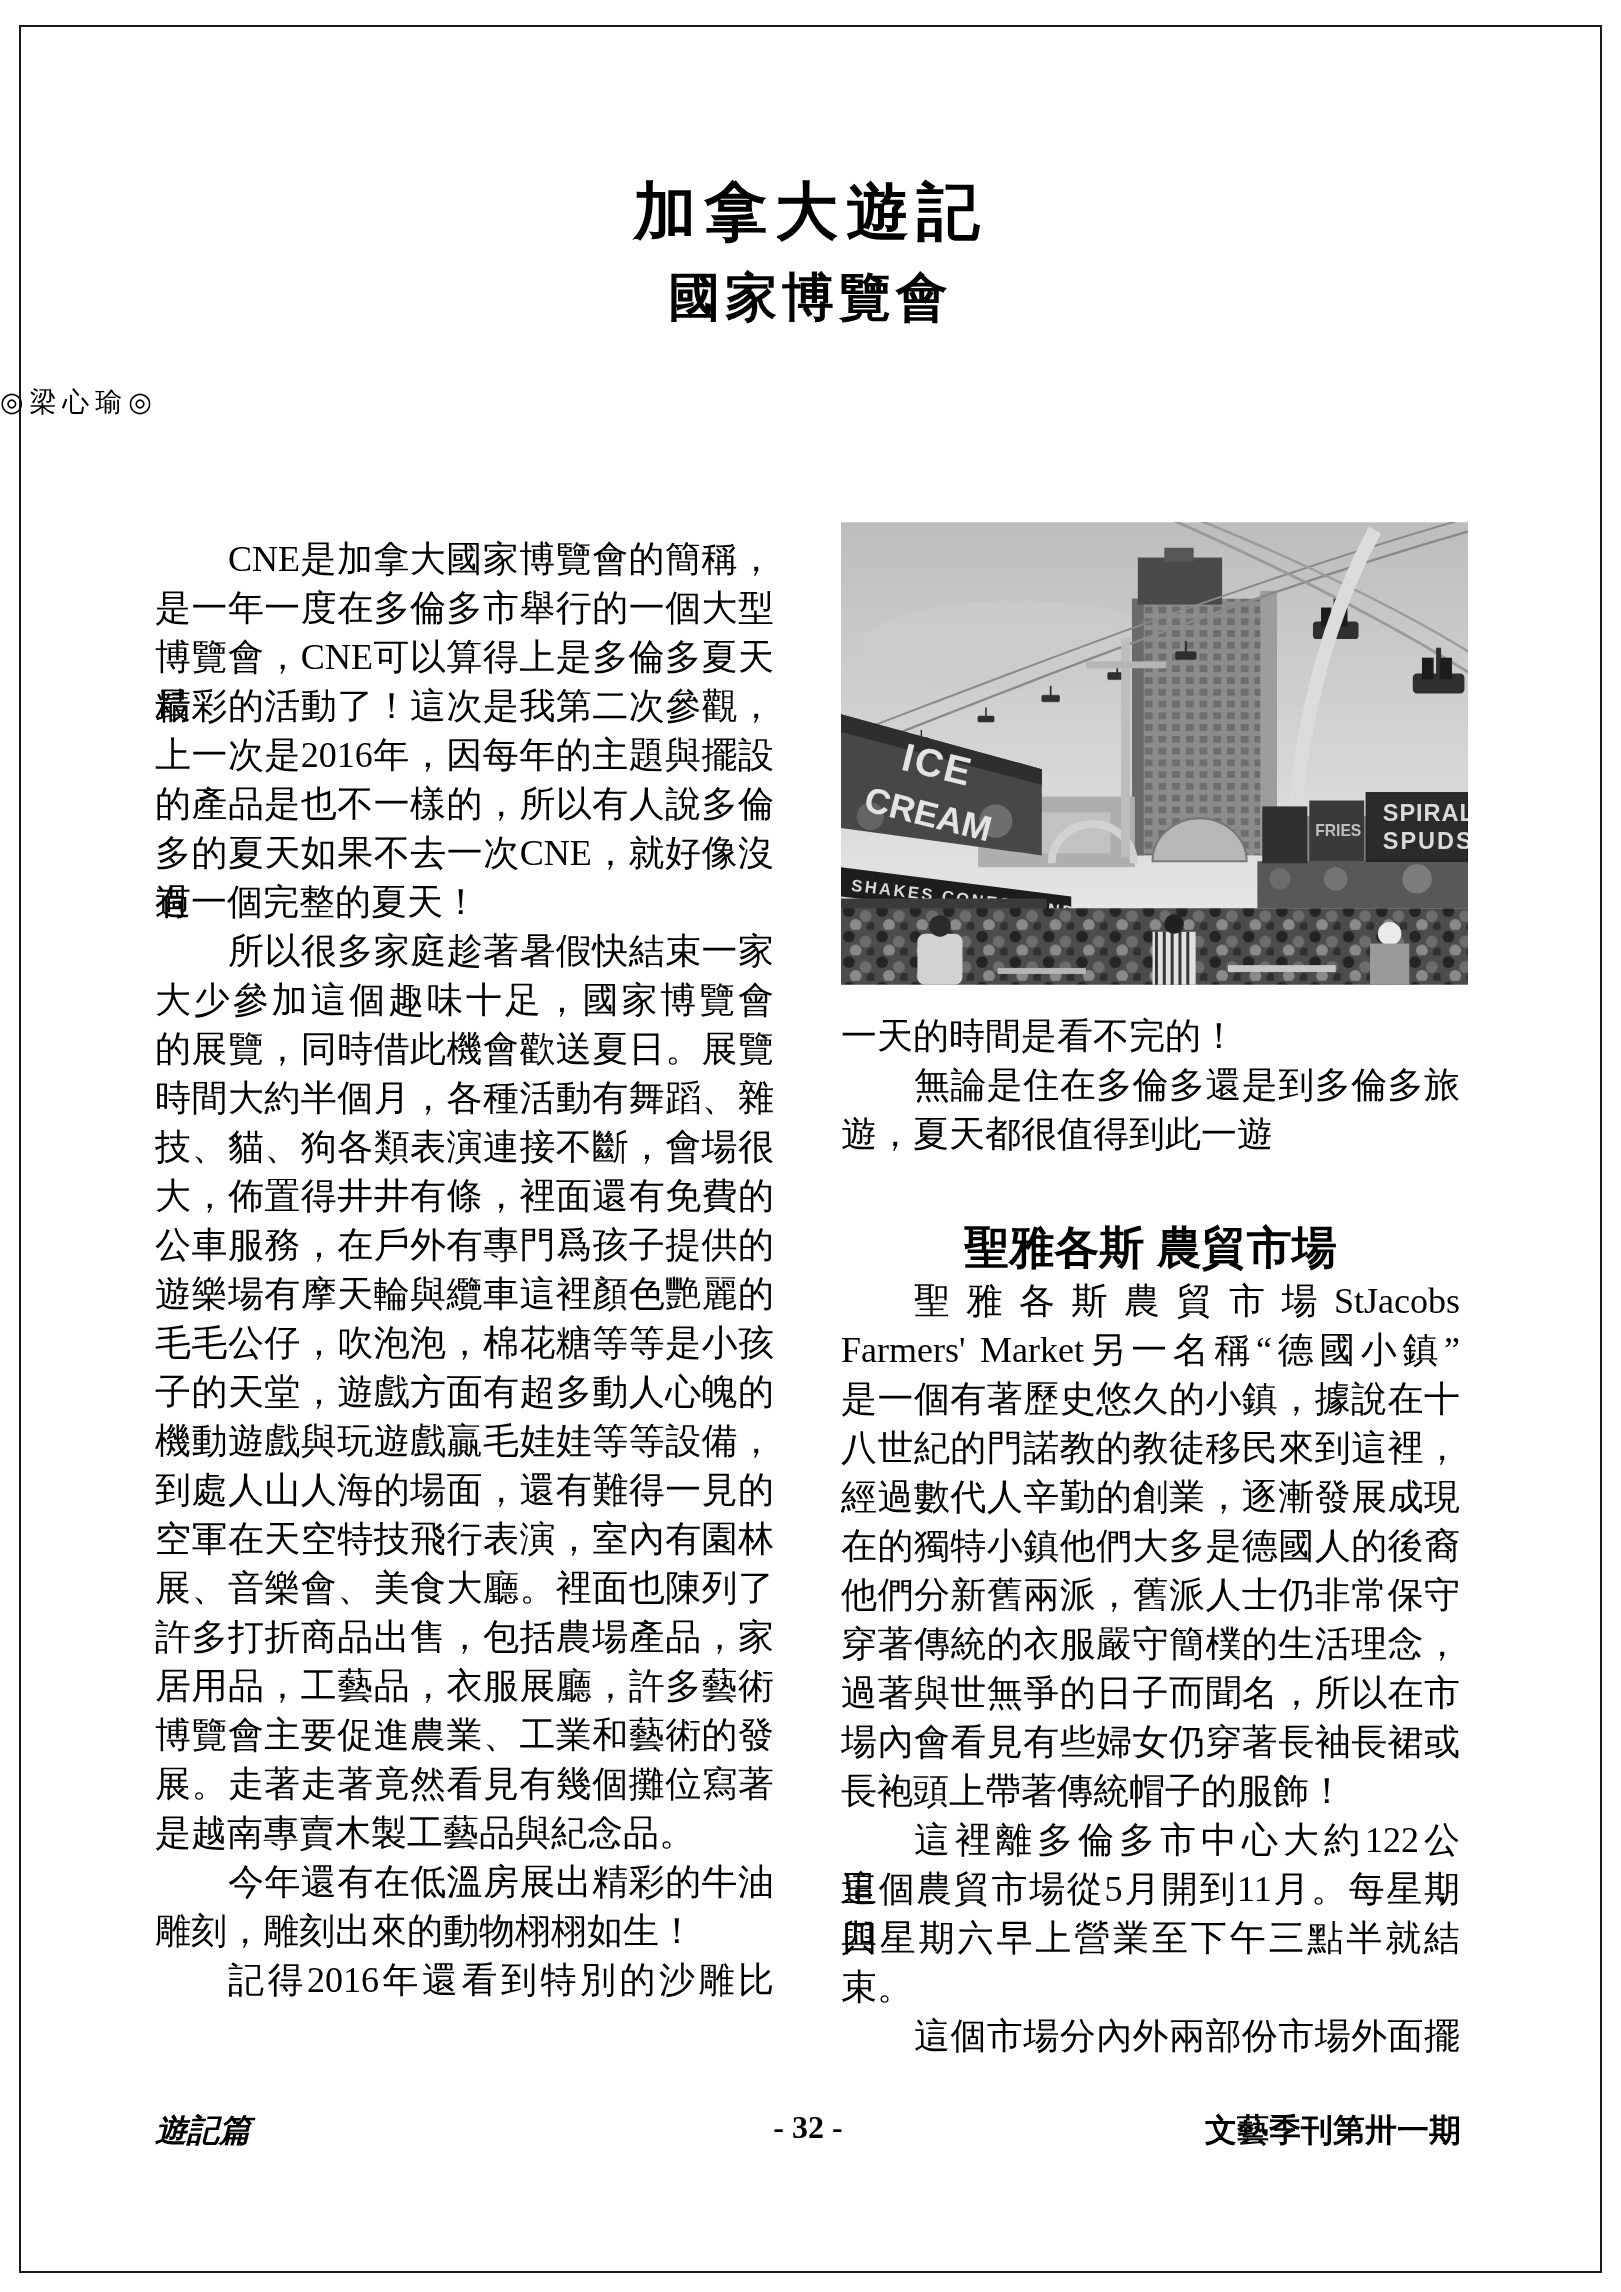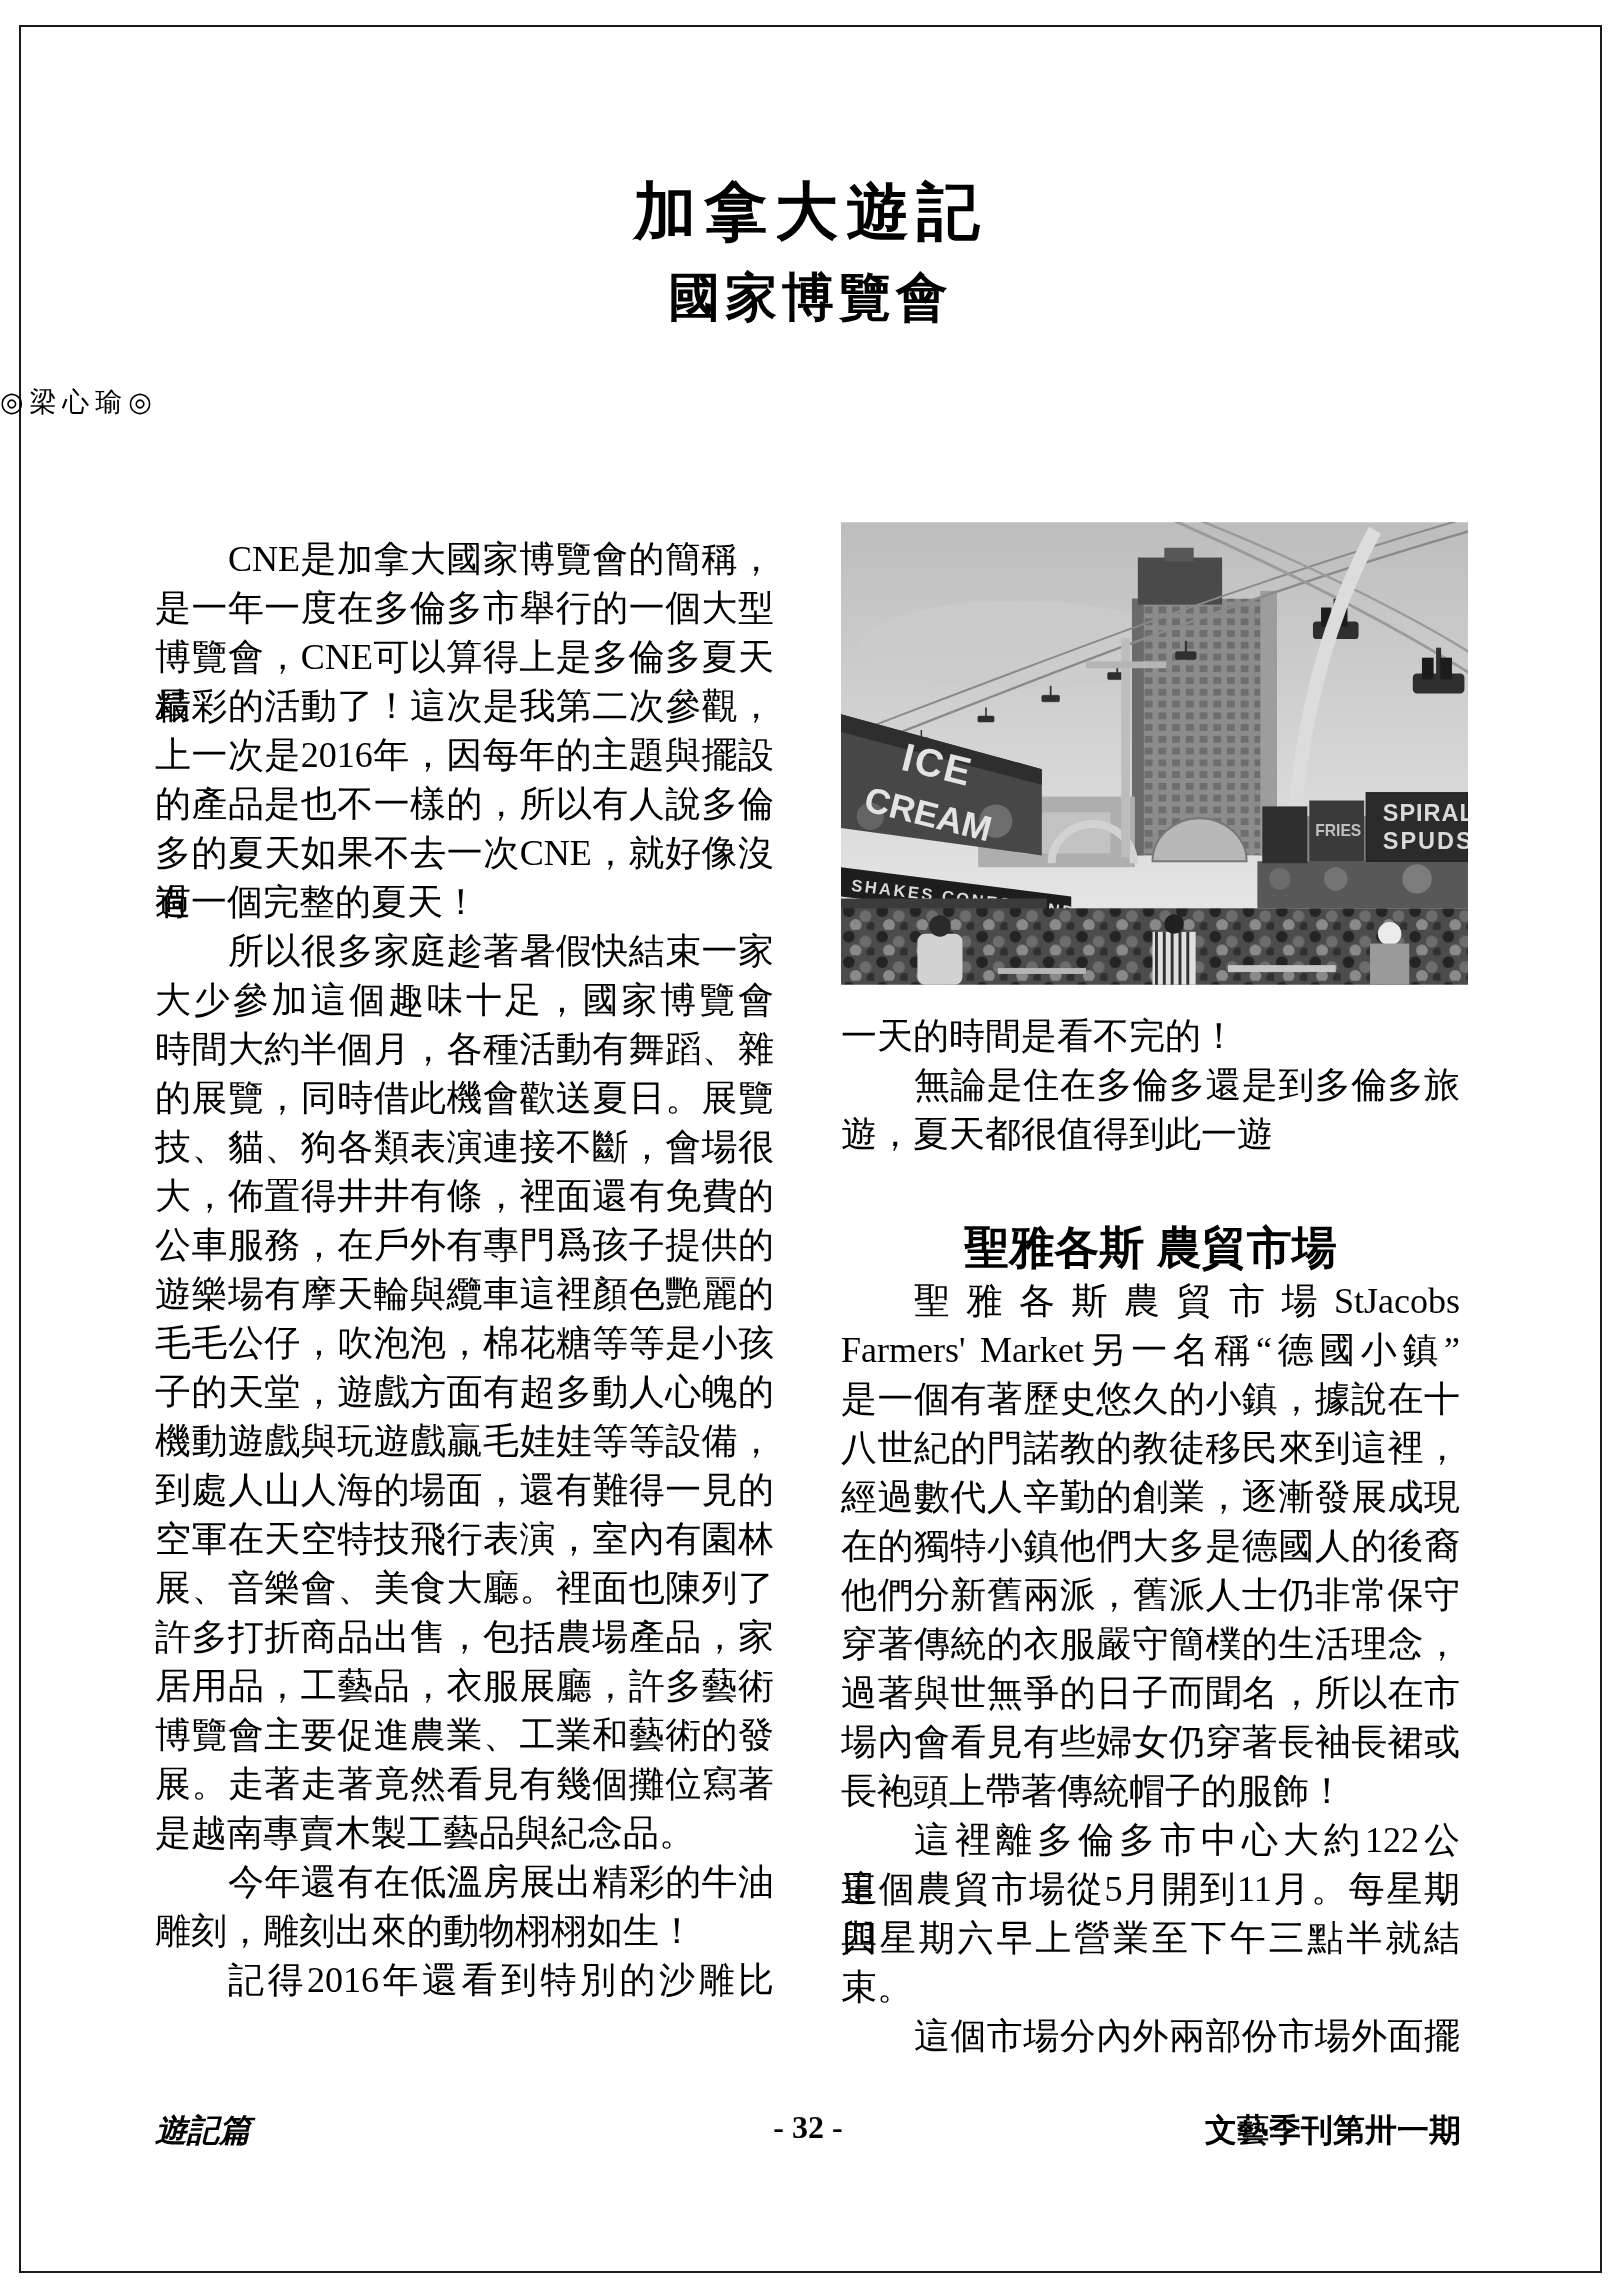"時間大約半個月，各種活動有舞蹈、雜" div.tl { order: before "的展覽，同時借此機會歡送夏日。展覽" -> after "的展覽，同時借此機會歡送夏日。展覽" }
